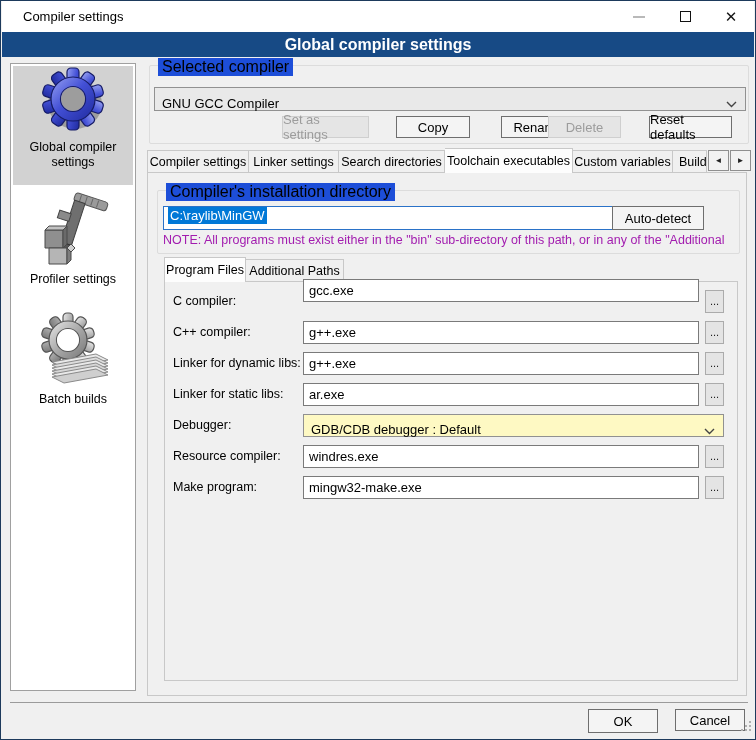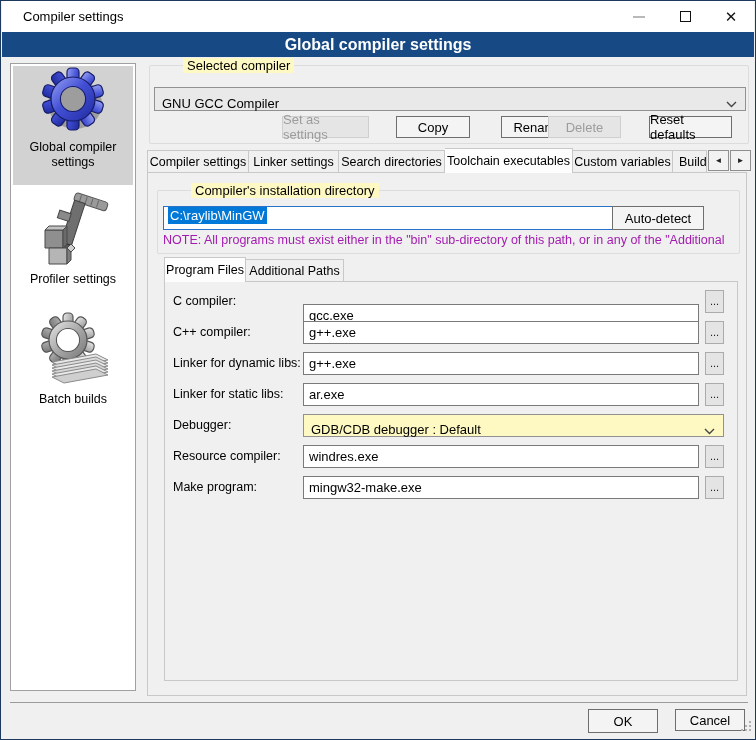"Selected compiler" .grouplegend { background: #fef9c3 -> #1d4ed8; font-size: 13px -> 16px; margin-left: 25px -> none }
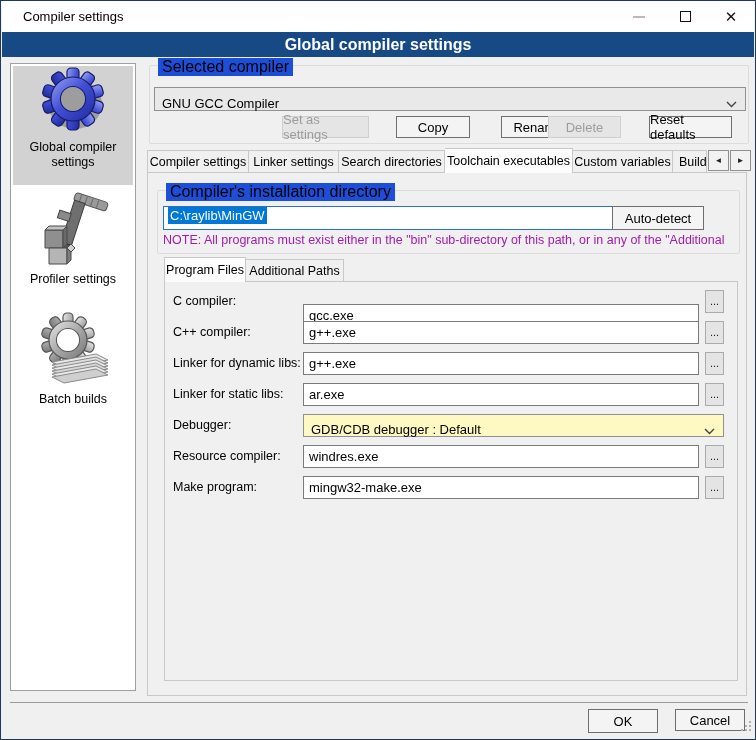"gcc.exe" input.frm-input { margin-top: 25px -> none }
